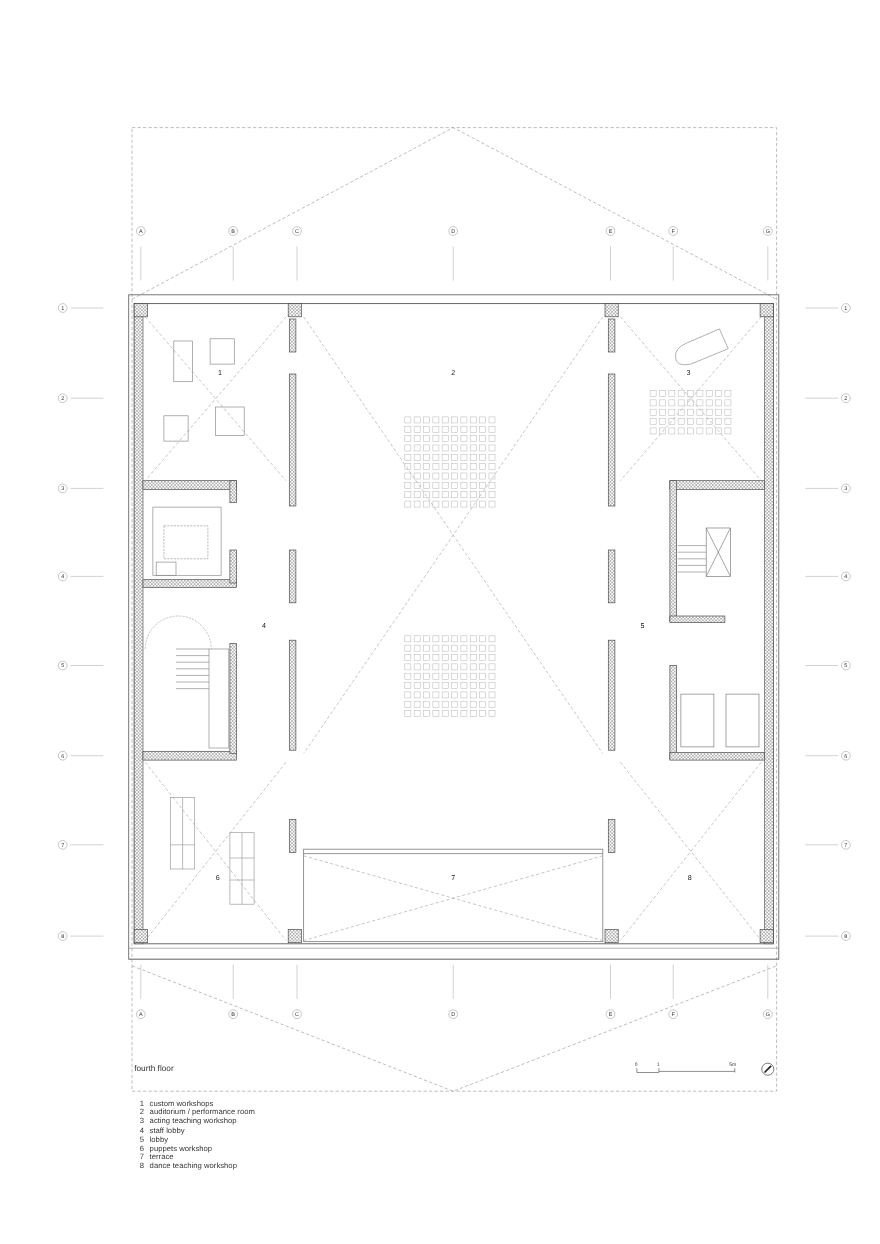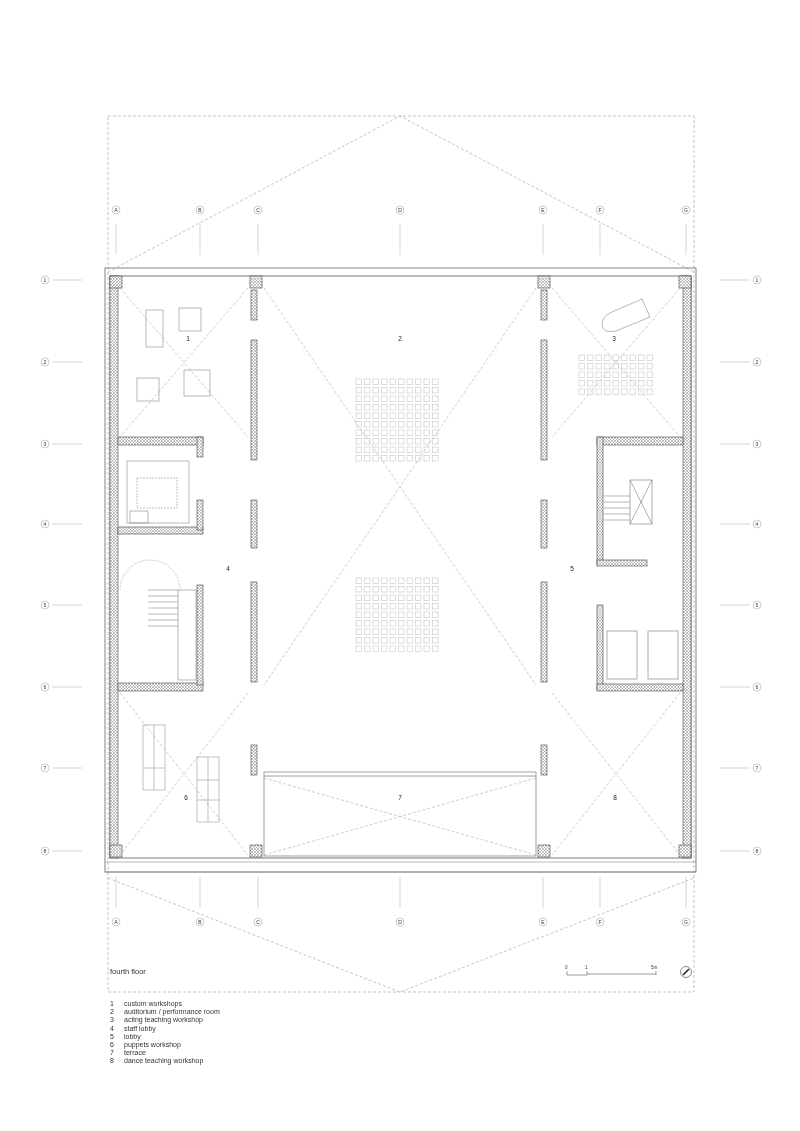"fourth floor" #sheet { left: 0 -> 12px; text-align: none -> center }
